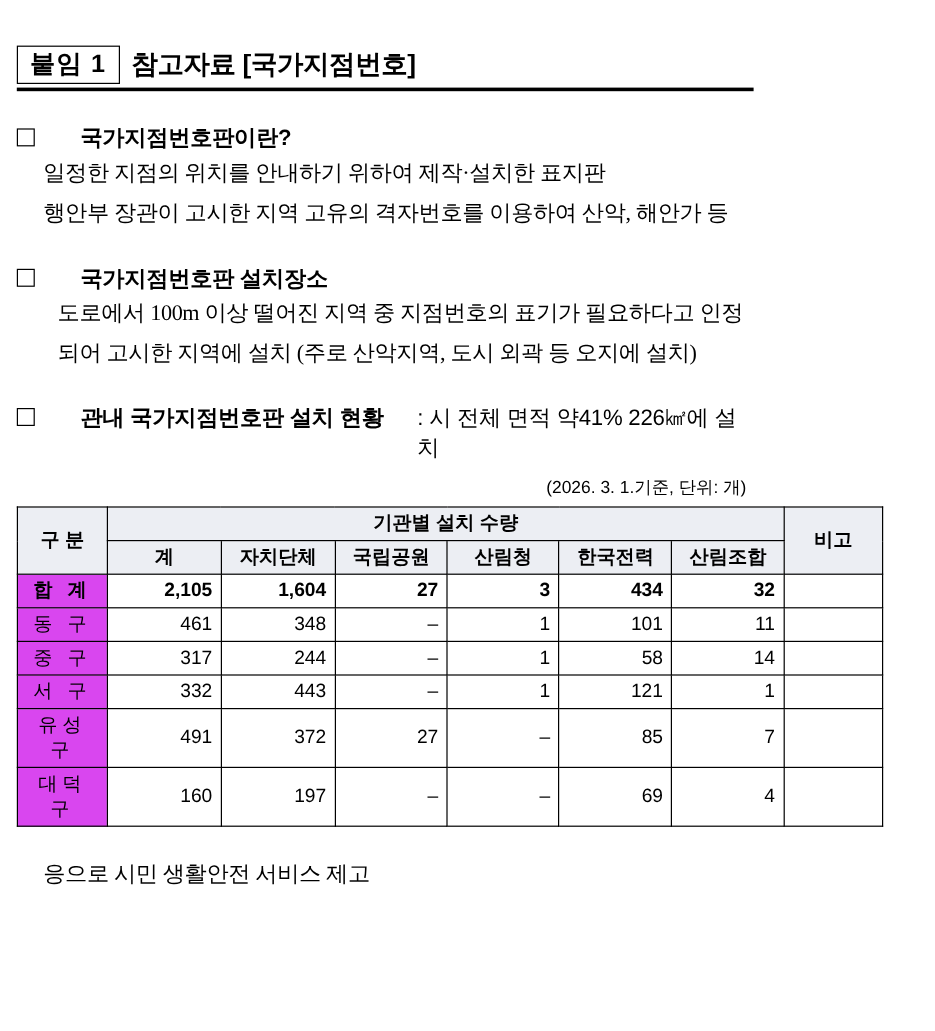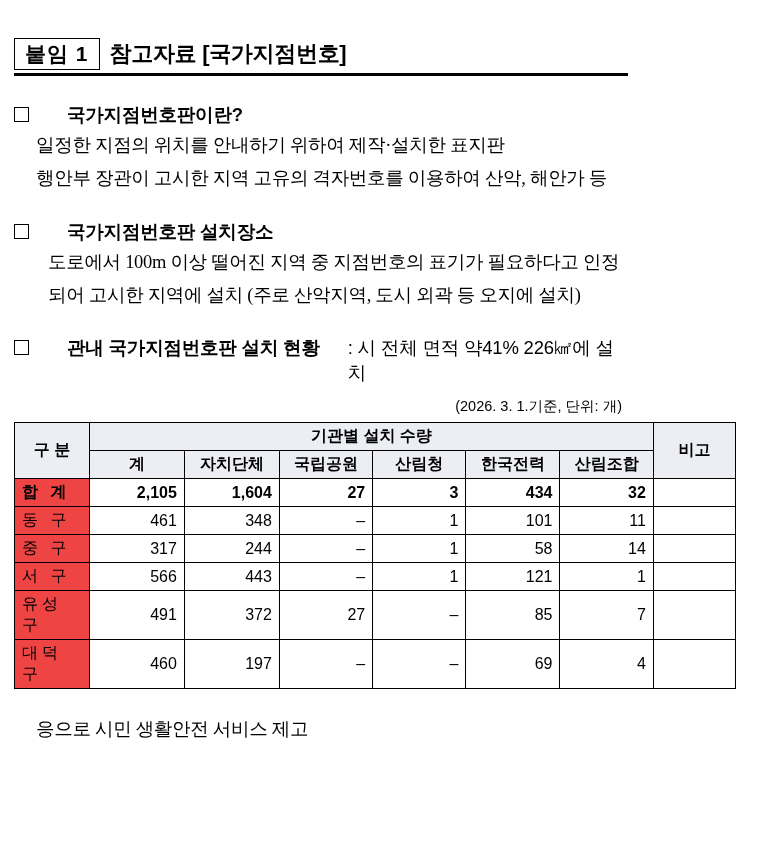"합 계" td.region { background: #ef4444 -> #d946ef; text-align: none -> center }
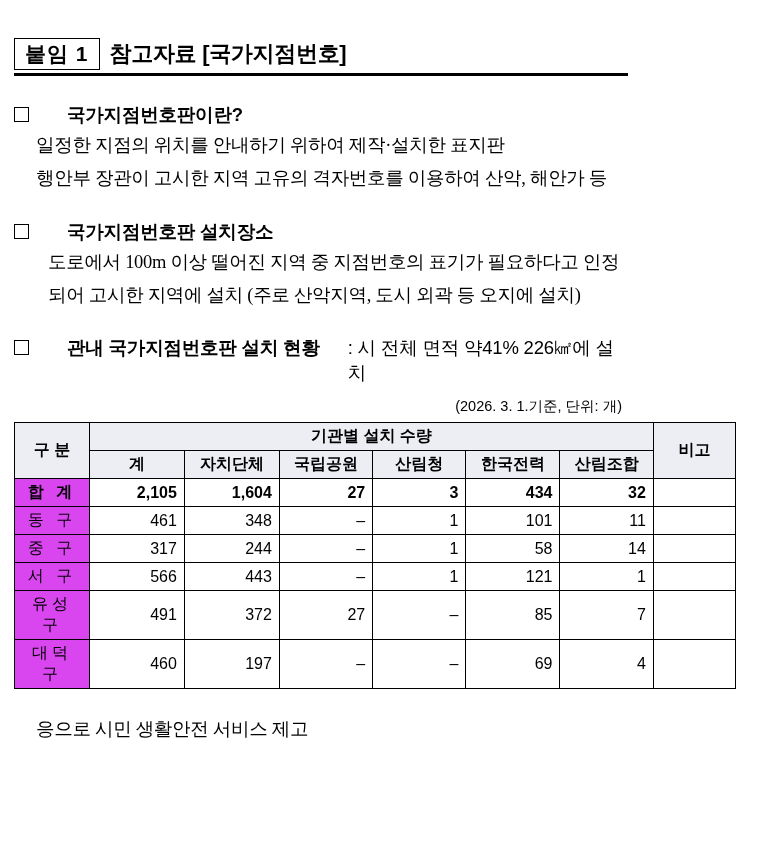"566" td.num { text: 566 -> 332 }
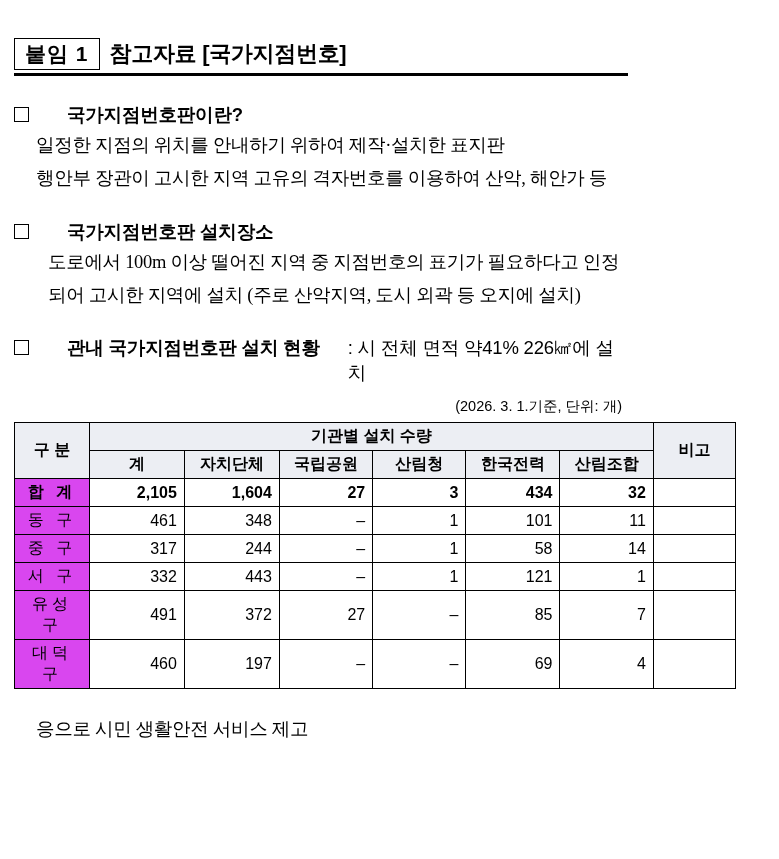"460" td.num { text: 460 -> 160 }
